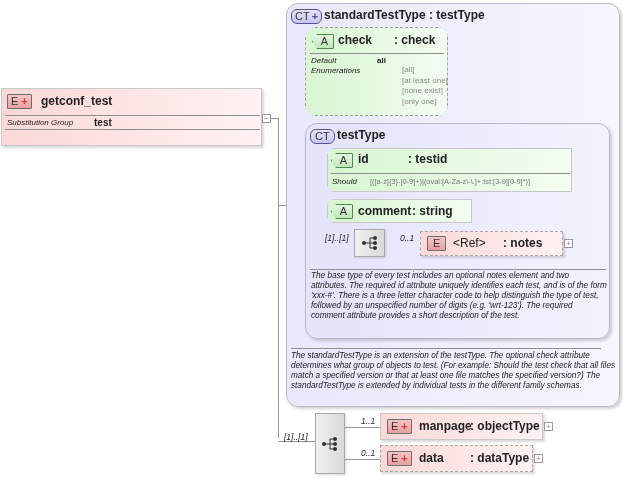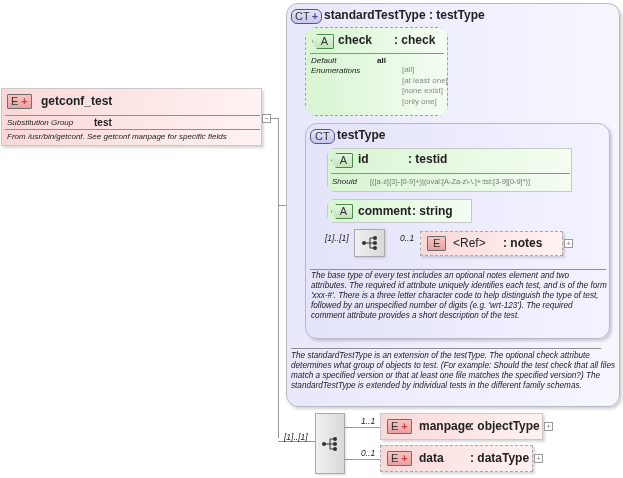"From /usr/bin/getconf. See getconf" span.small-label { html: <span>From /usr/bin/getconf. See getconf manpage for specific fields</span> -> none }
